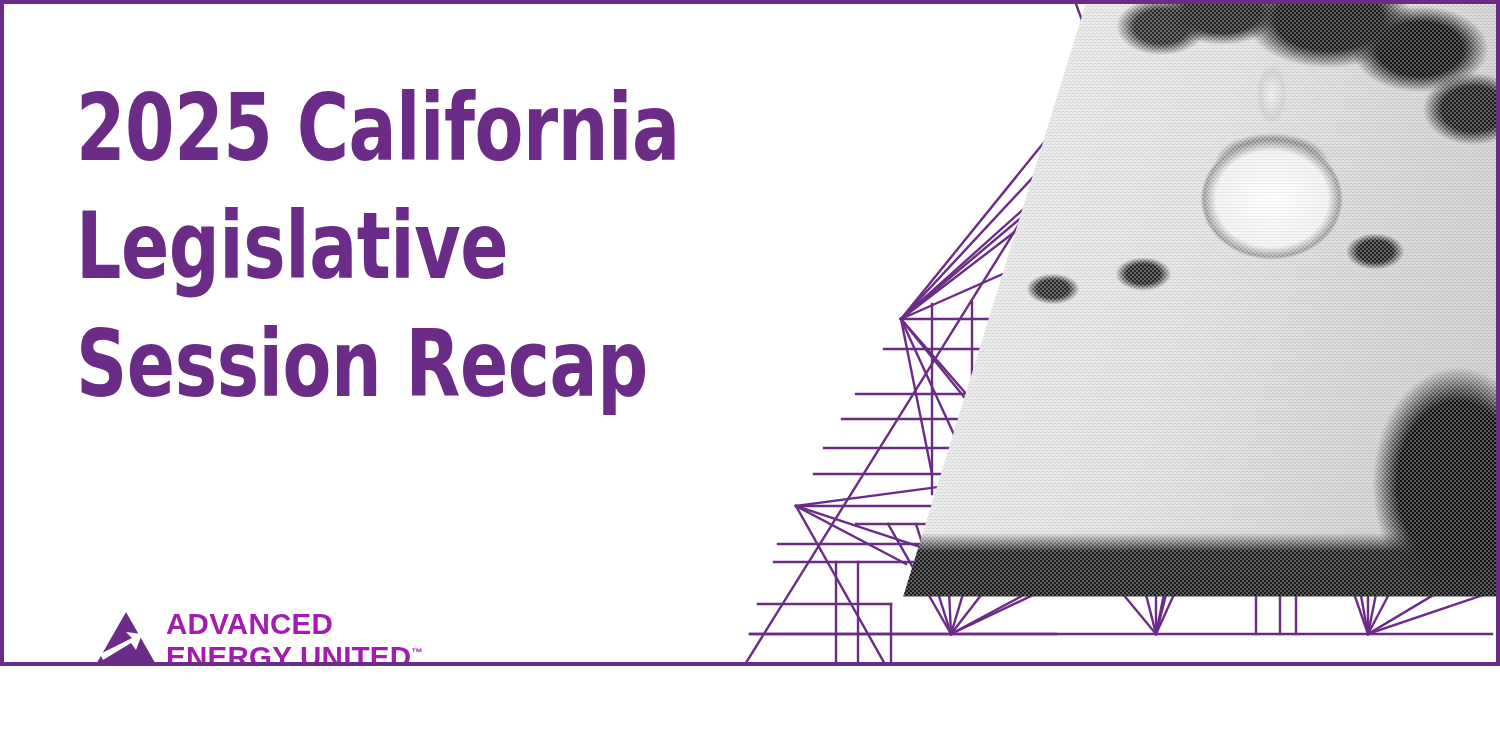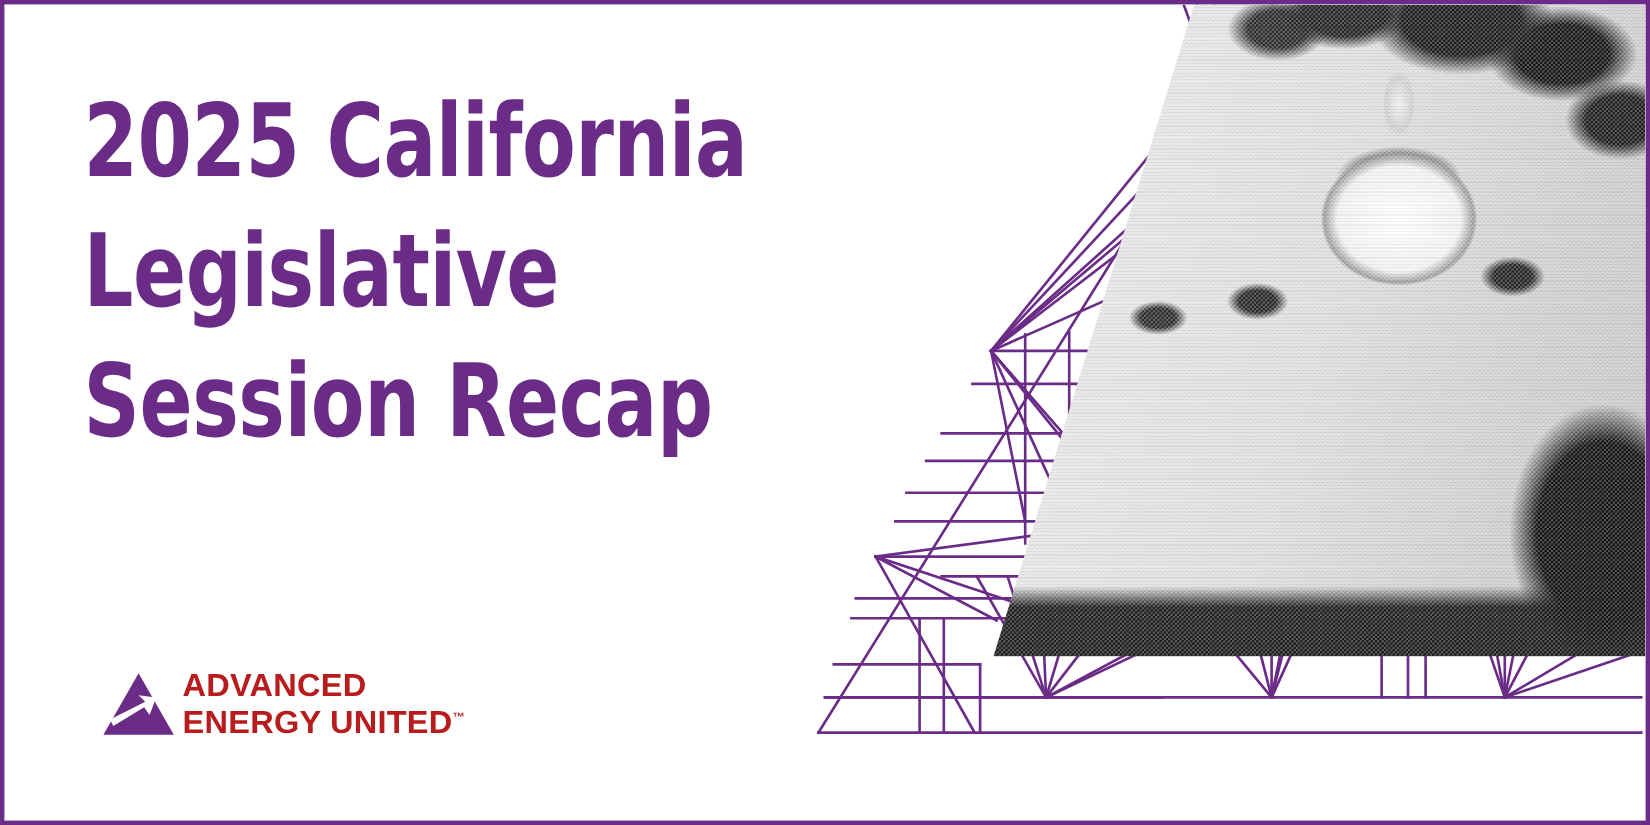"2025 California Legislative Session" #banner { height: 750px -> 666px }
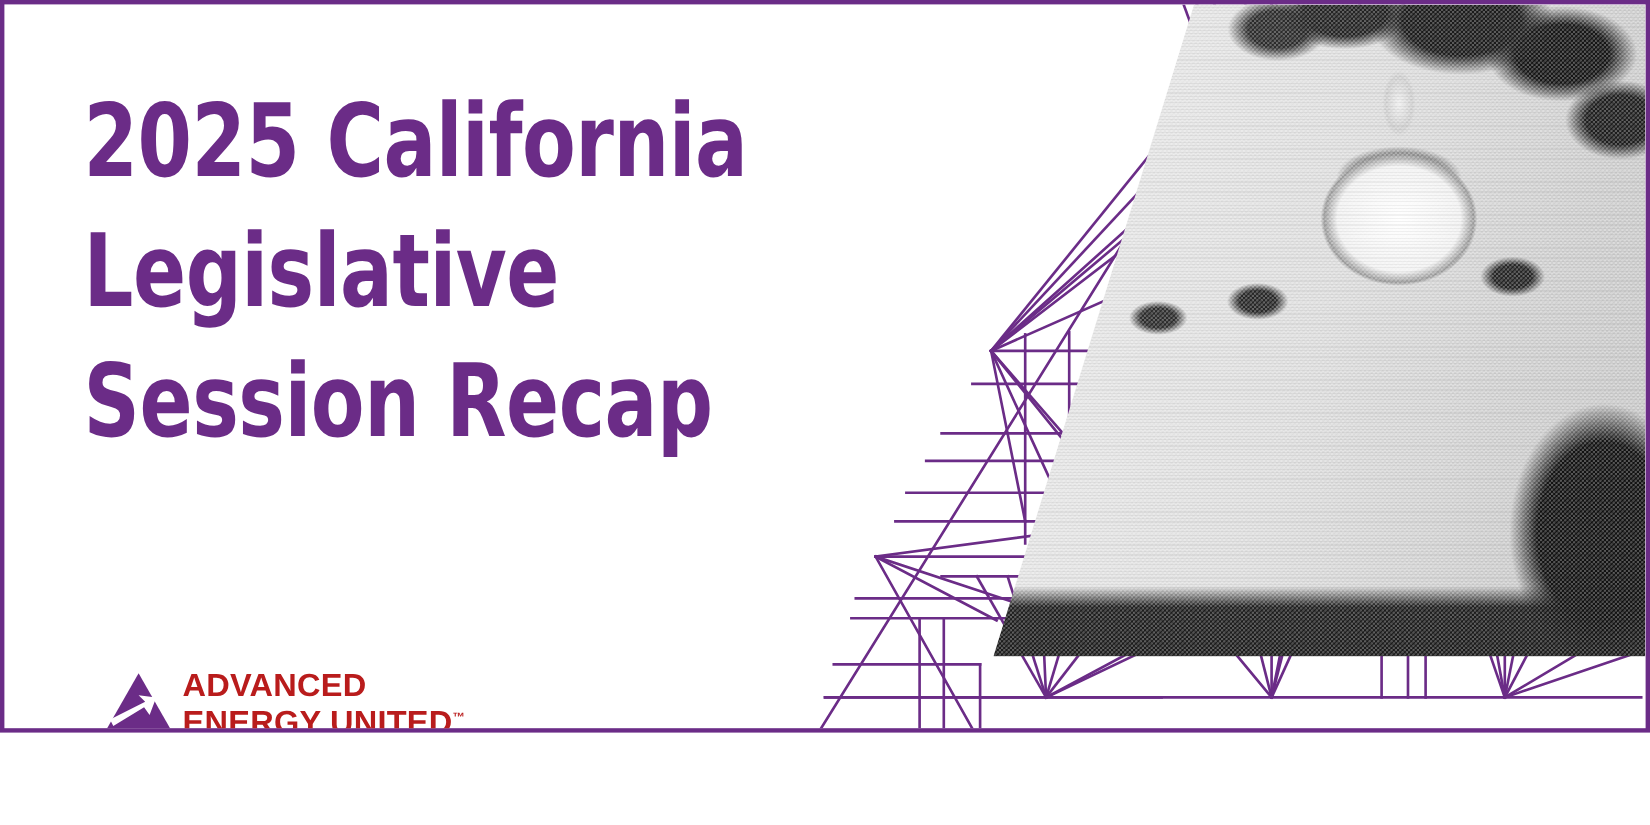"ADVANCED" .logo-words { color: #b91c1c -> #a21caf }
